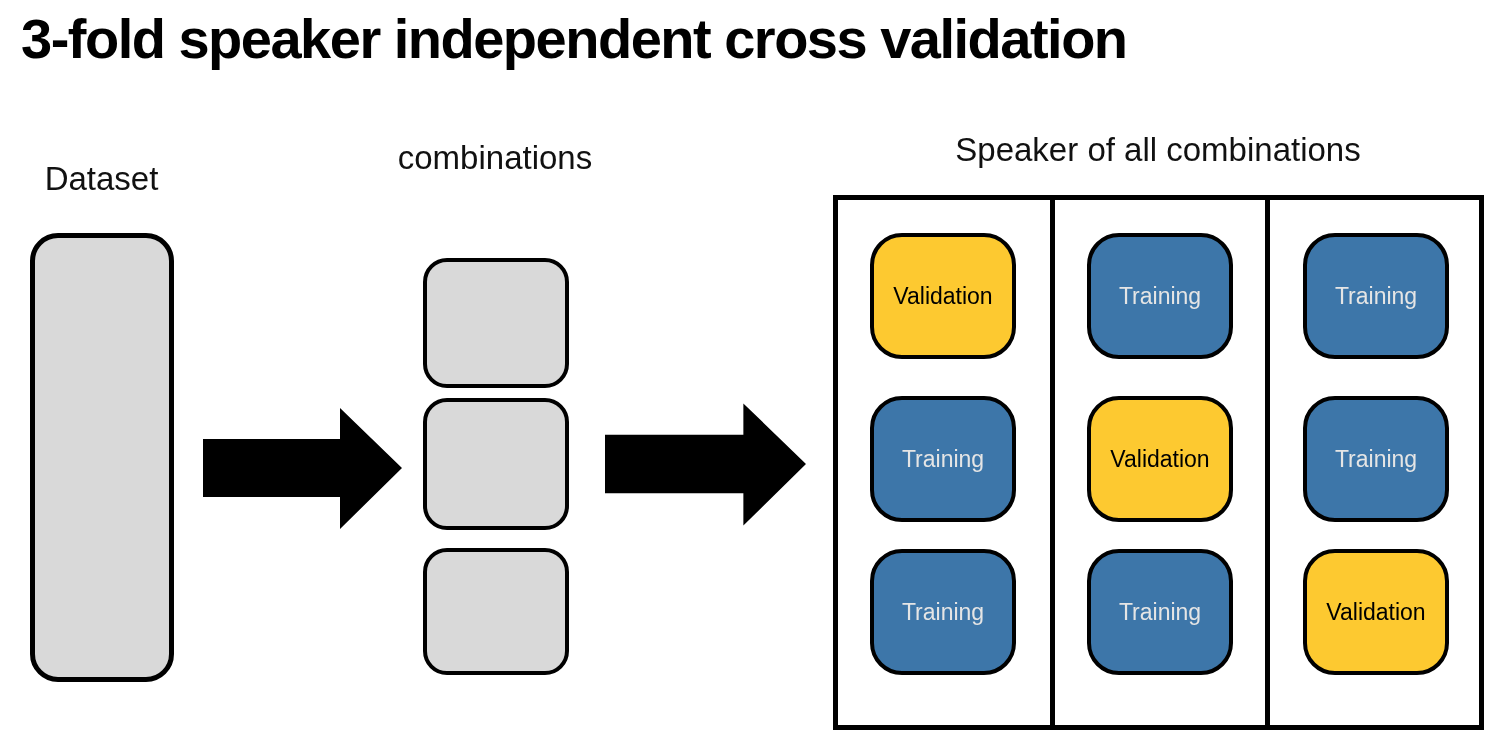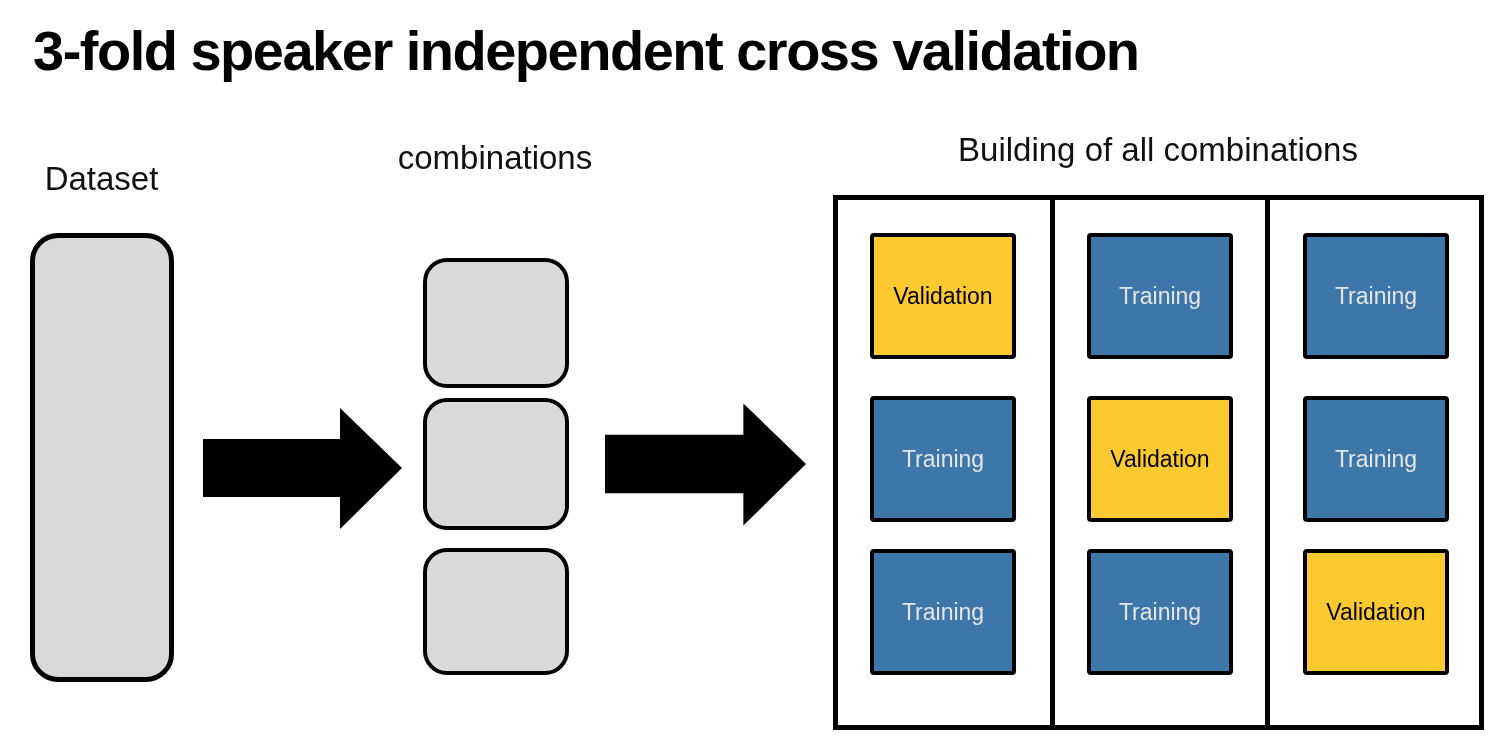"3-fold speaker independent cross" .title { margin: 12px -> 0 }
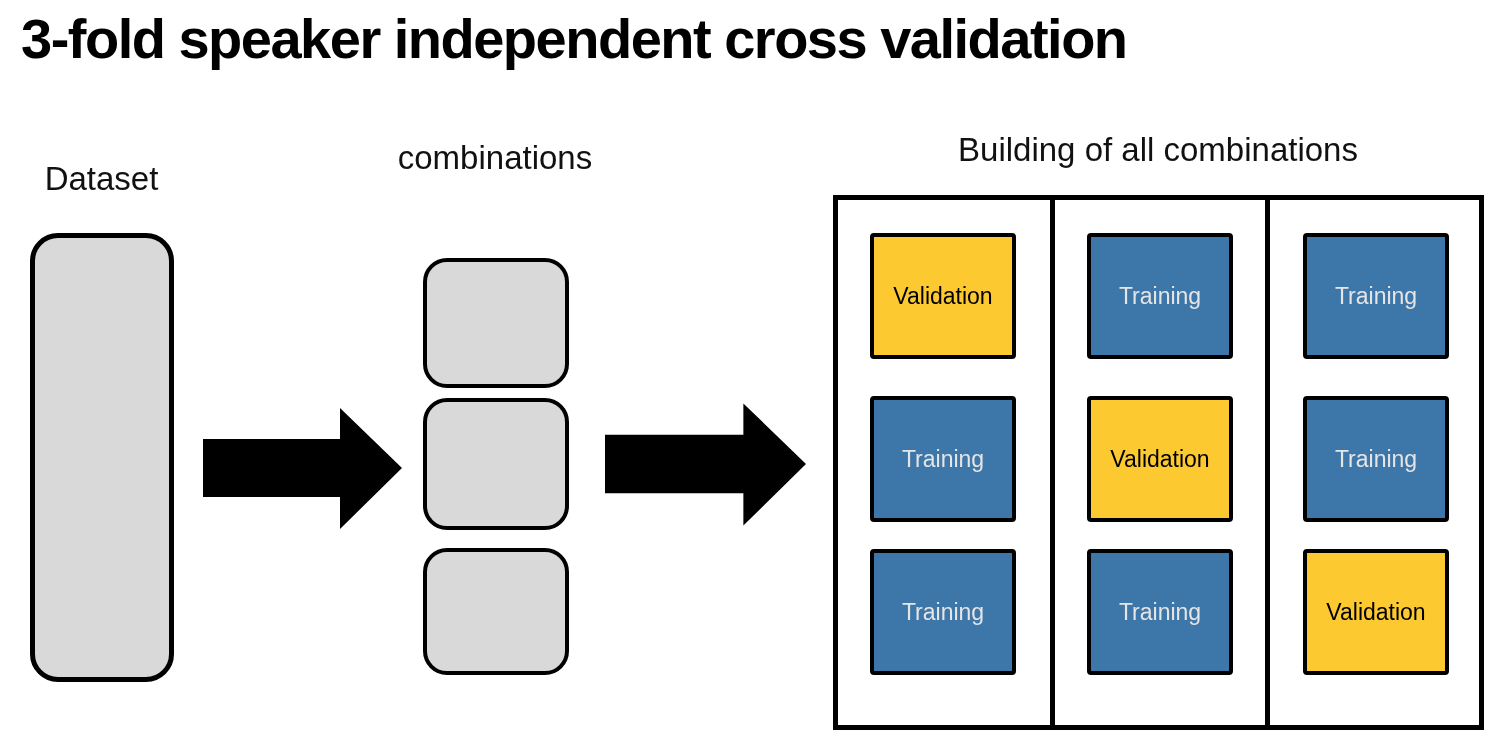"Building of all combinations" div.label { text: Building -> Speaker }
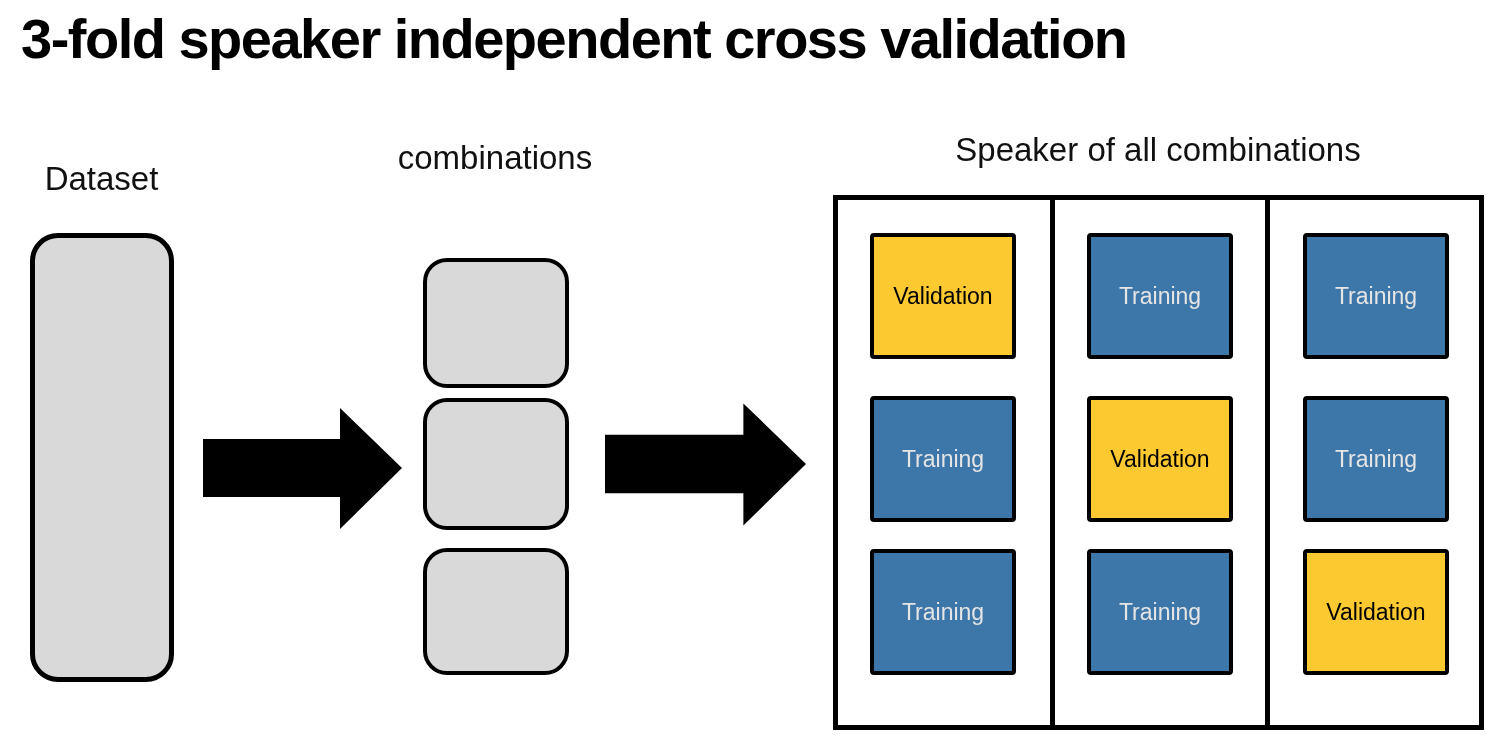"Validation" .cell { border-radius: 4px -> 32px }
